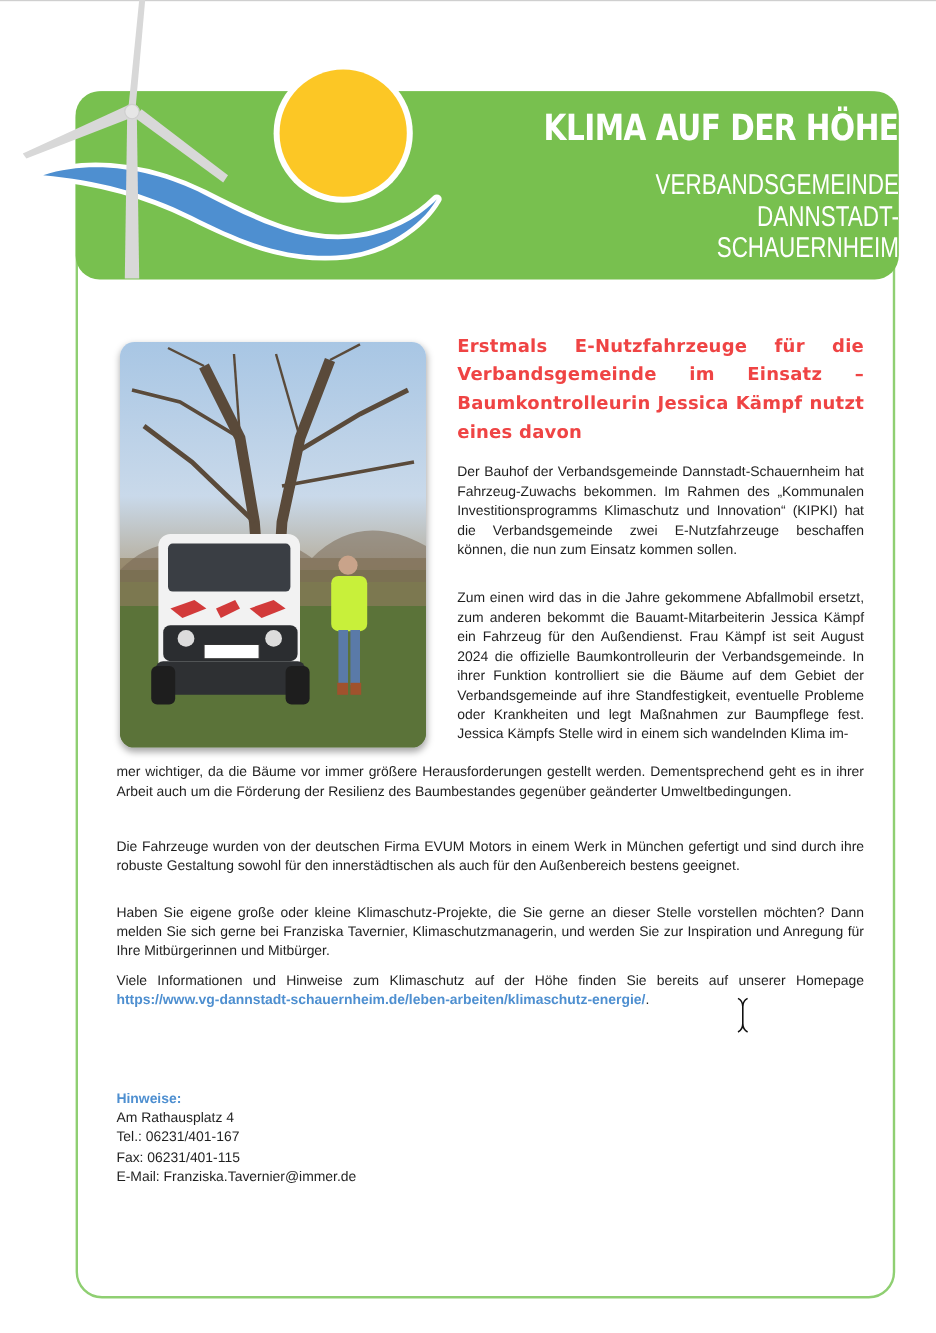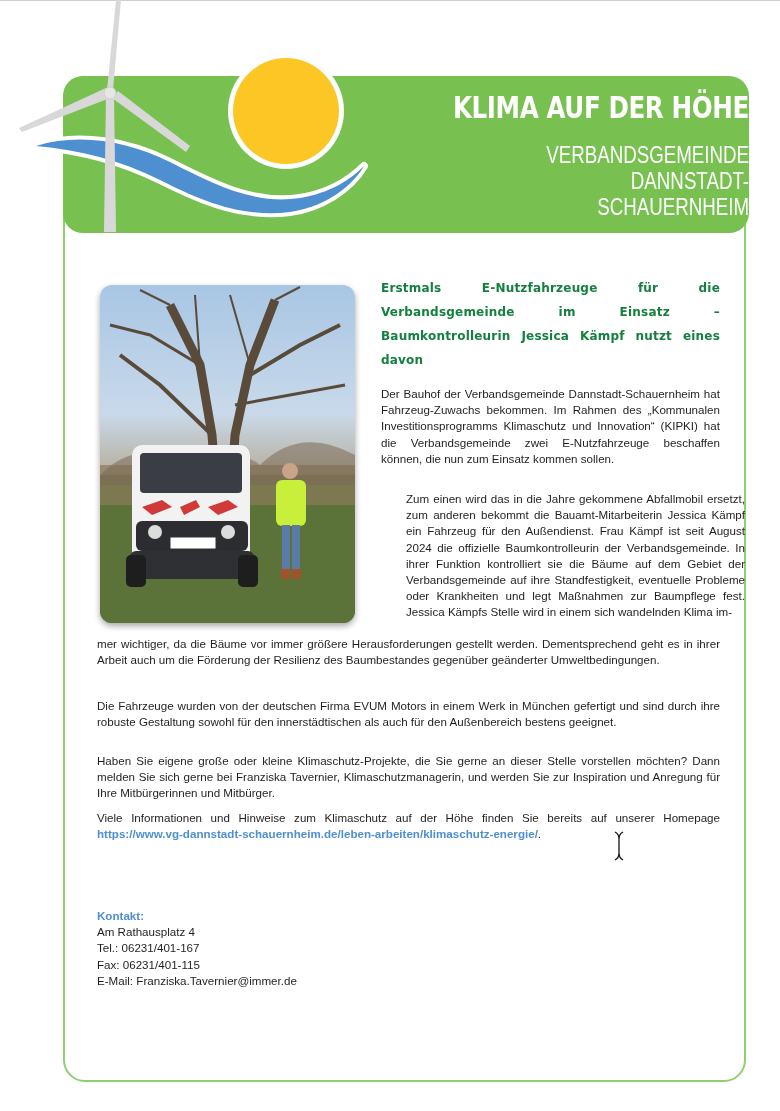"Erstmals E-Nutzfahrzeuge für die" .headline { color: #15803d -> #ef4444; font-size: 12px -> 15px }
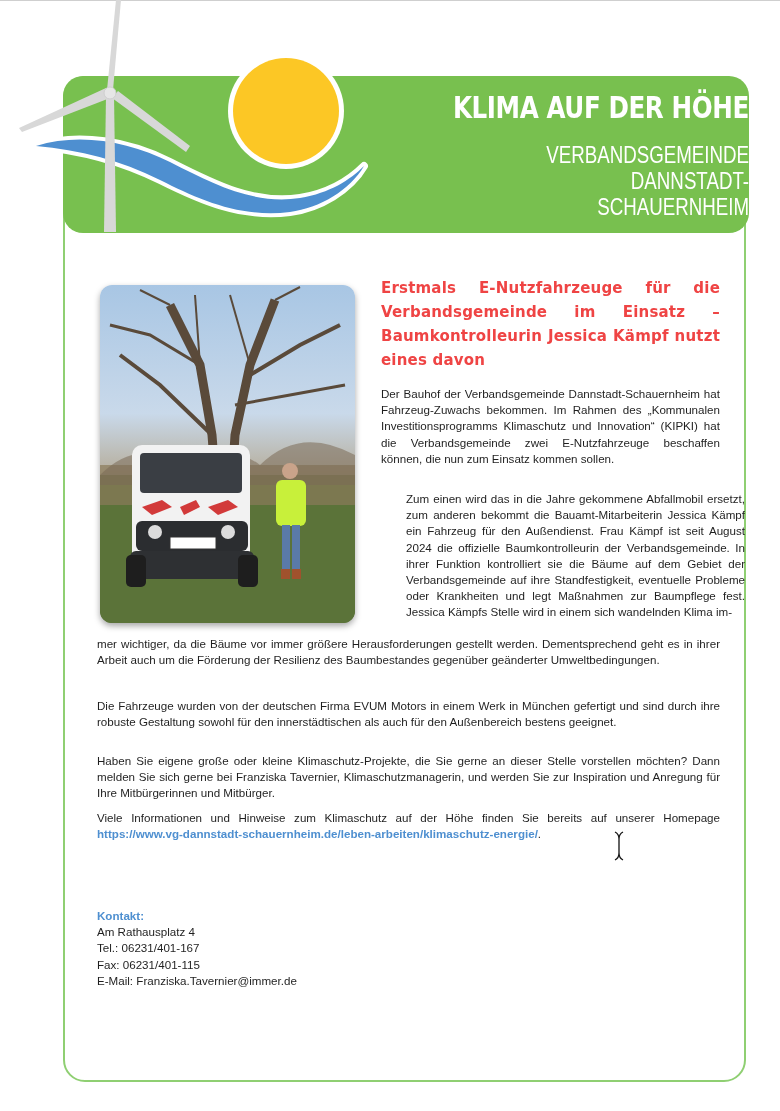"Zum einen wird das in" .p2 { margin-left: 25px -> none }
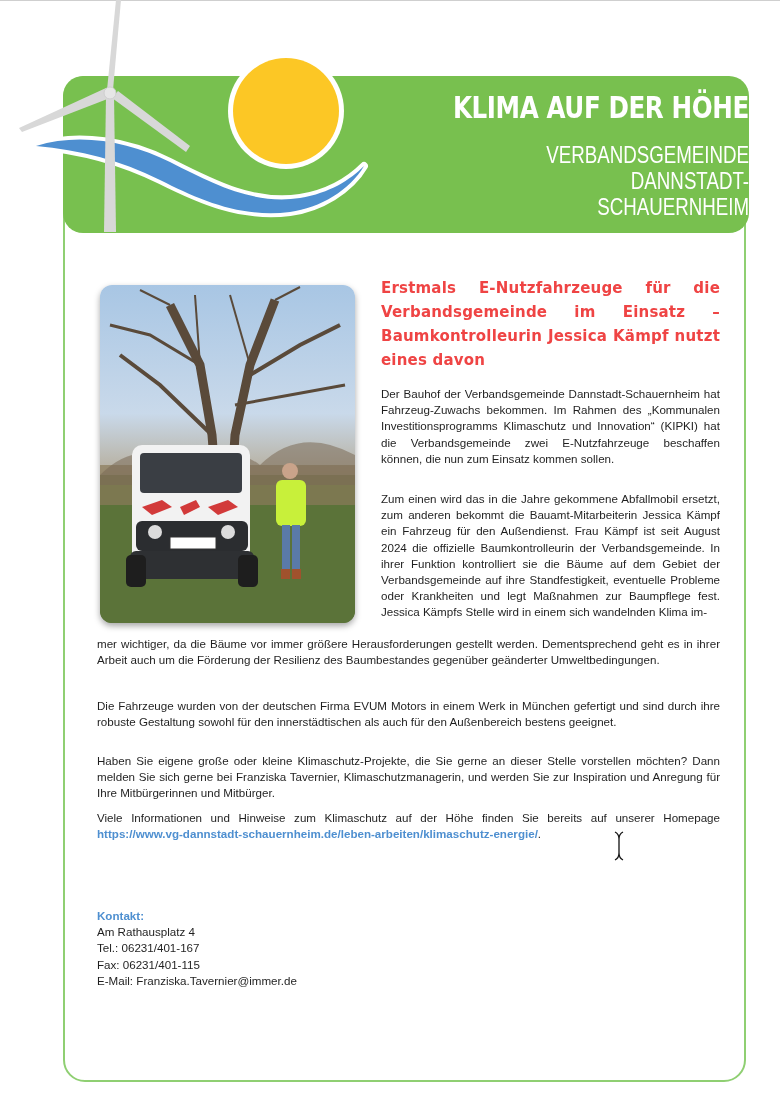"Kontakt:" div.label { text: Kontakt -> Hinweise }
